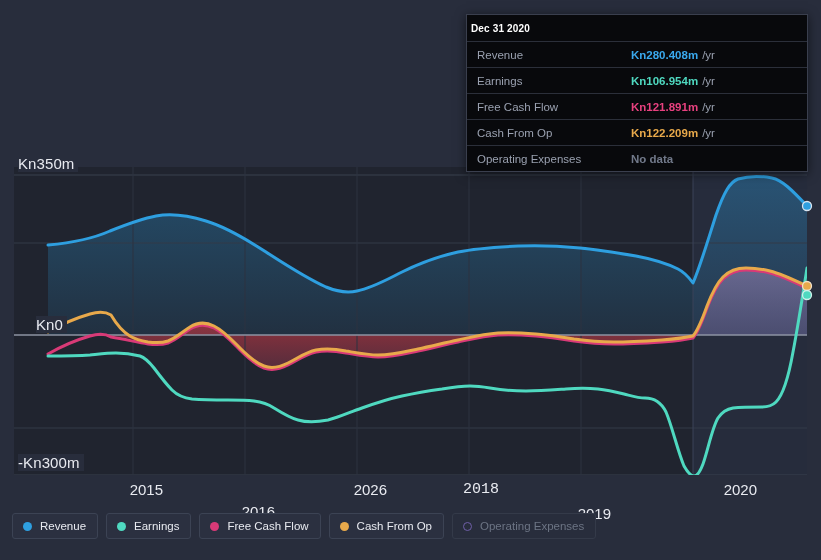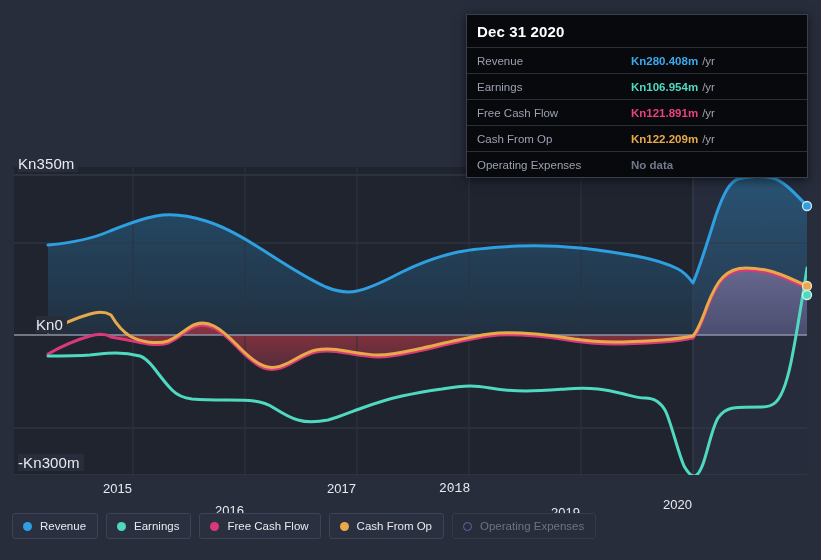"Dec 31 2020" #tooltip .tt-title { font-size: 15px -> 10px; padding: 8px 10px 7px 10px -> 8px 10px 7px 4px }
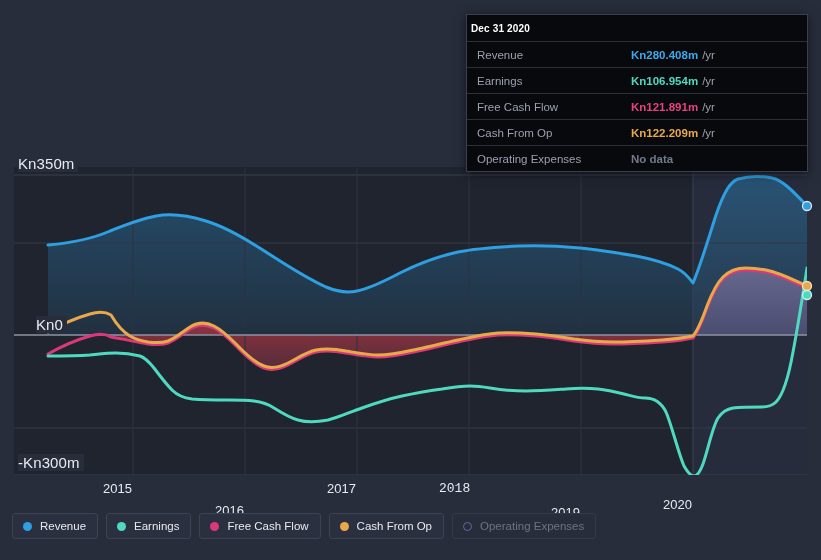"2015" .xlab { font-size: 13px -> 15px; text-align: left -> right }
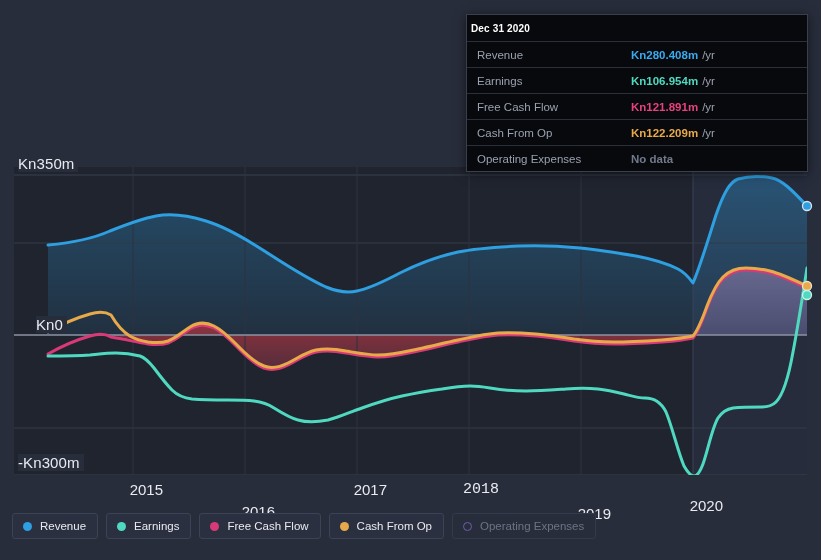"2017" div.xlab { text: 2017 -> 2026 }
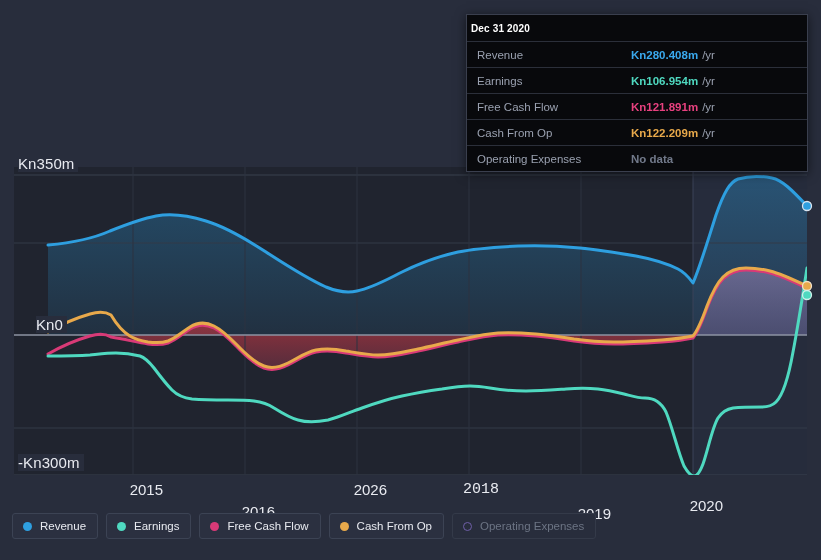"2020" div.xlab { left: 663px -> 697px; margin-top: 16px -> none }
